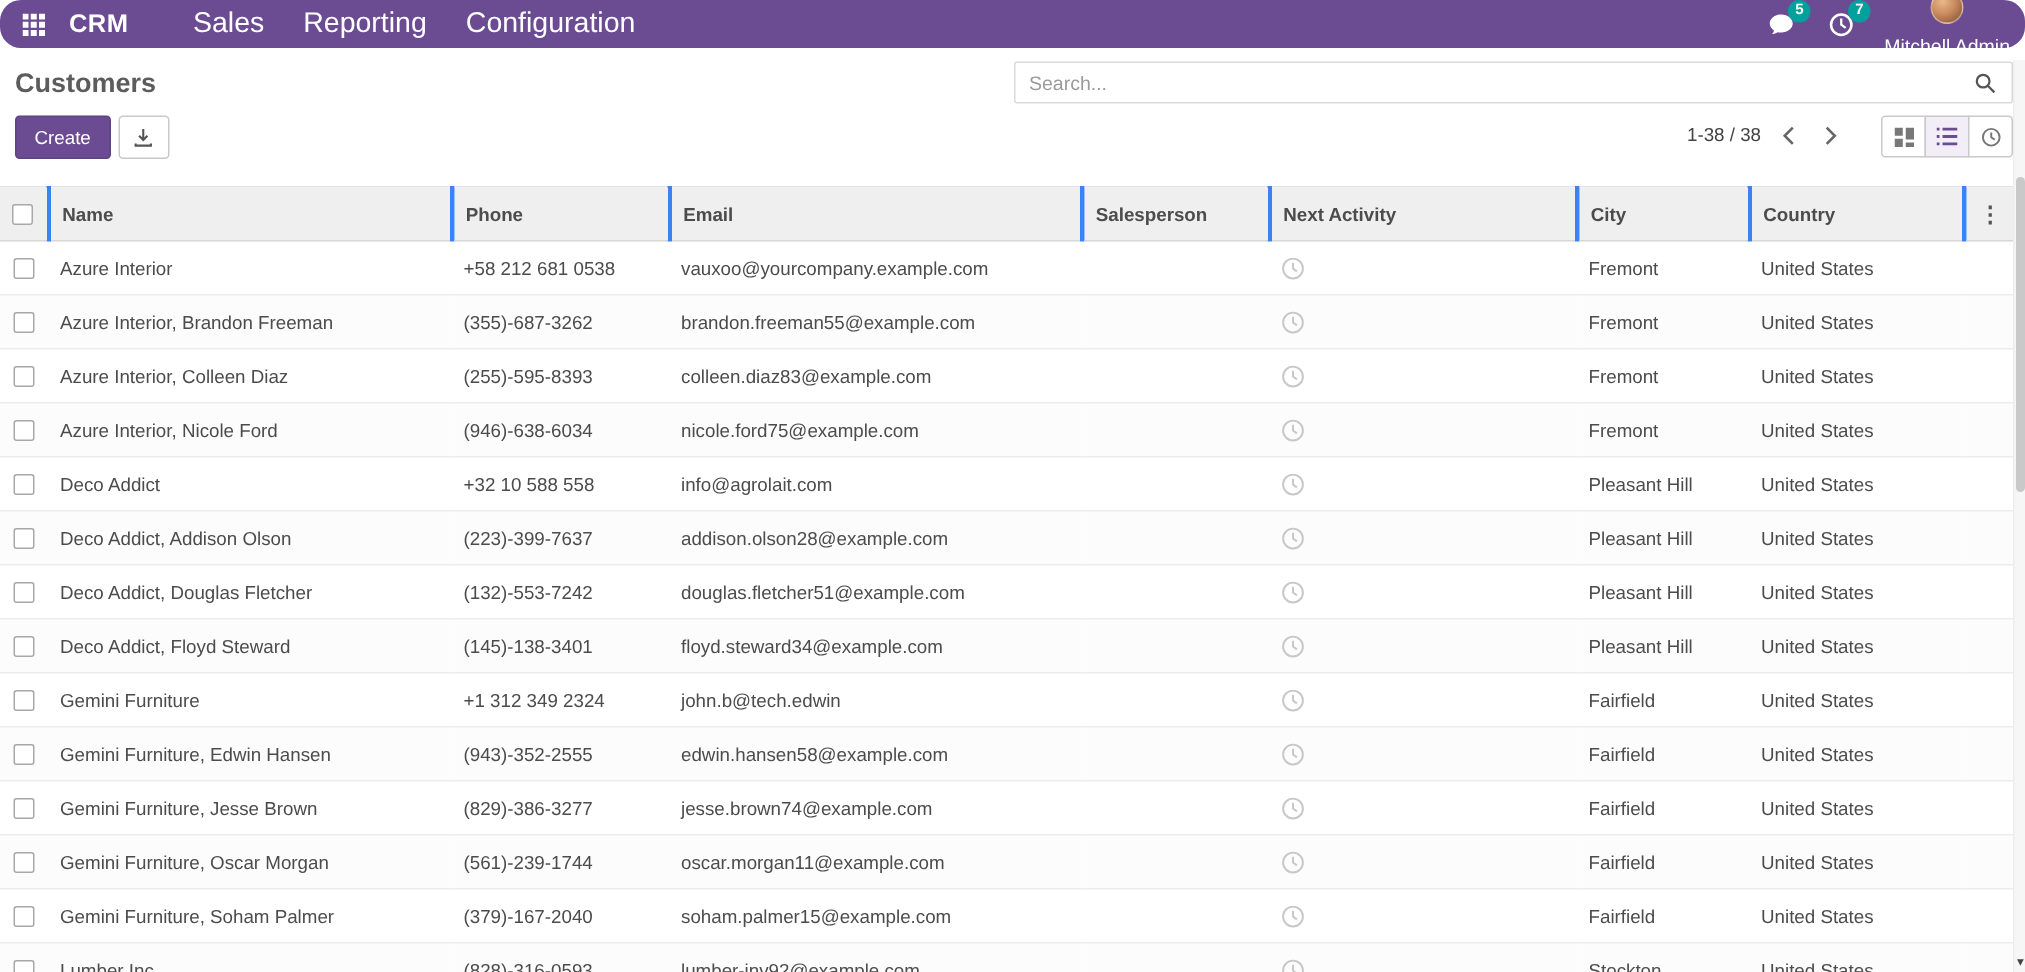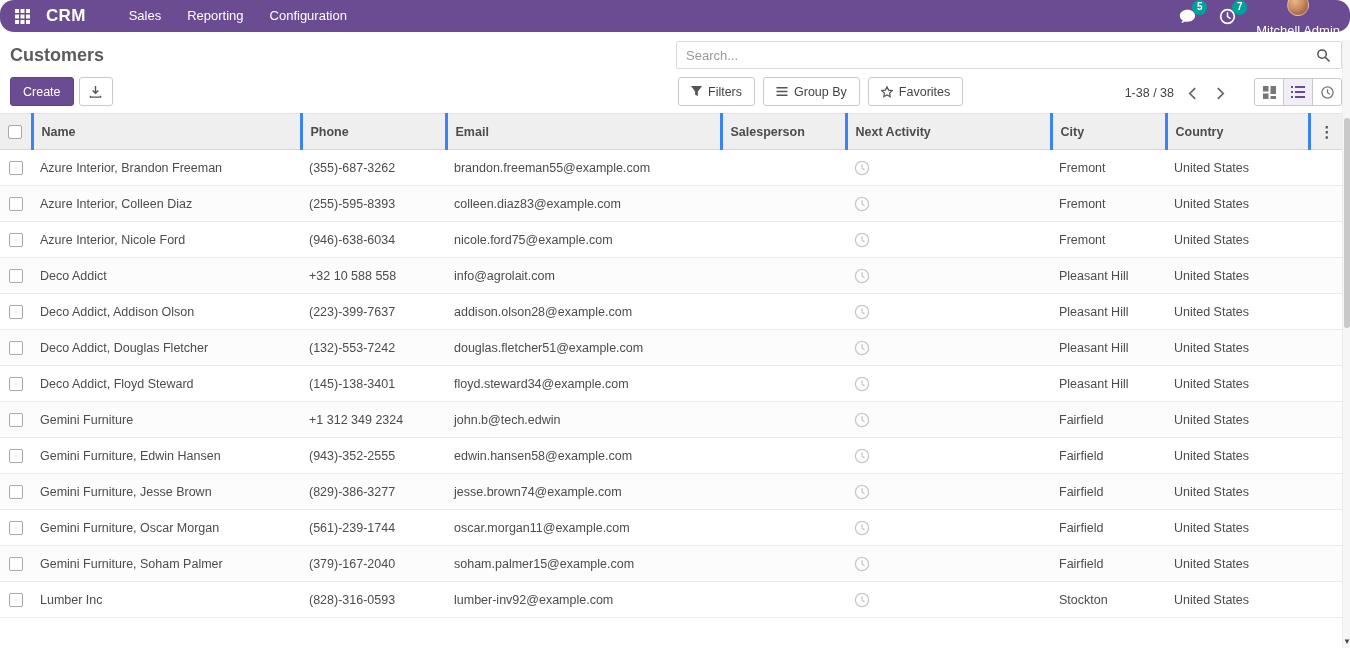"Sales" .nav-item { font-size: 13px -> 19px }
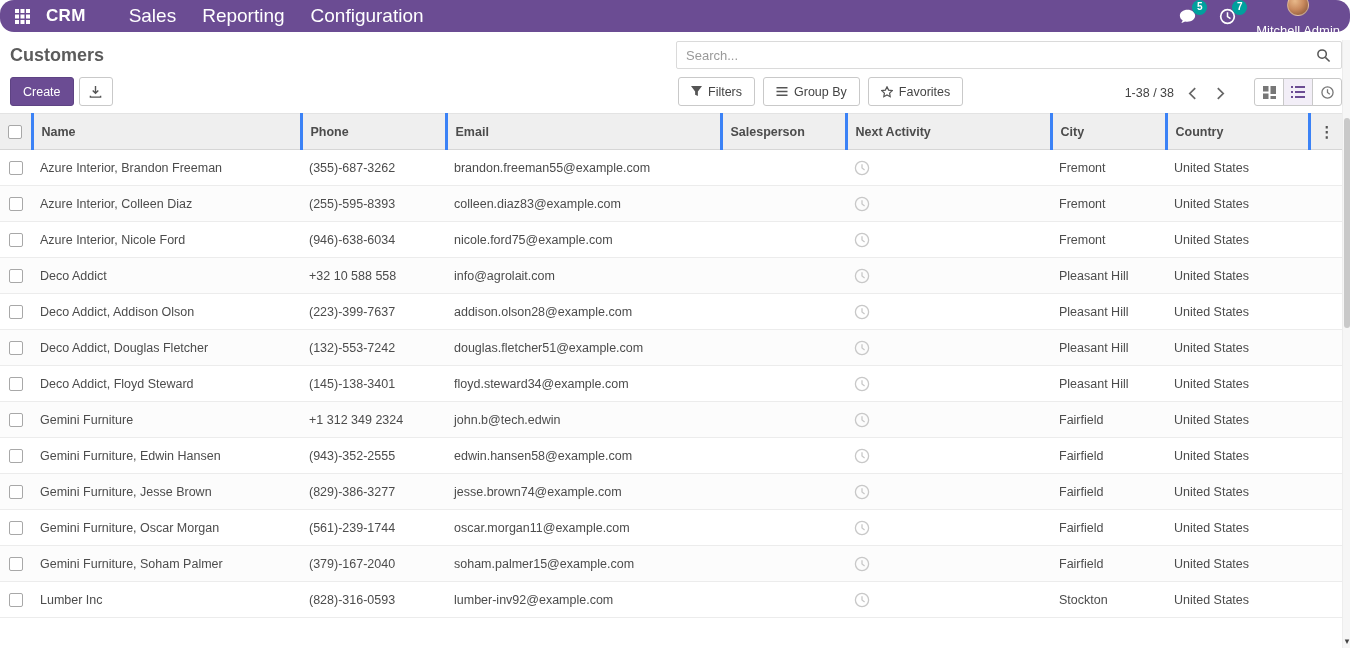"Create" .cp-bottom { align-items: flex-end -> flex-start; padding: 2px 8px 7px 10px -> 2px 8px 18px 10px }
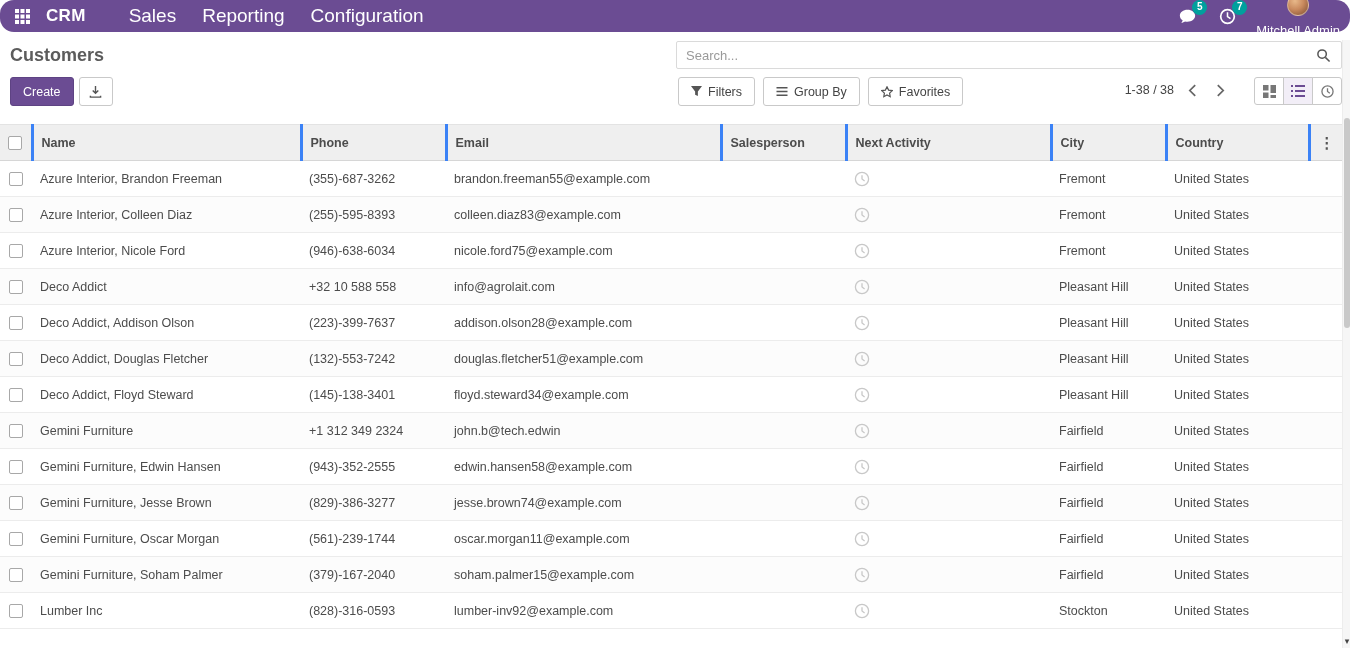"Filters" div.filter-group { html: <div> <button> <svg> <path></path> </svg> <span>Filters</span> </button> <button> <svg> <path></path> </svg> <span>Group By</span> </button> <button> <svg> <path></path> </svg> <span>Favorites</span> </button> </div> -> none }
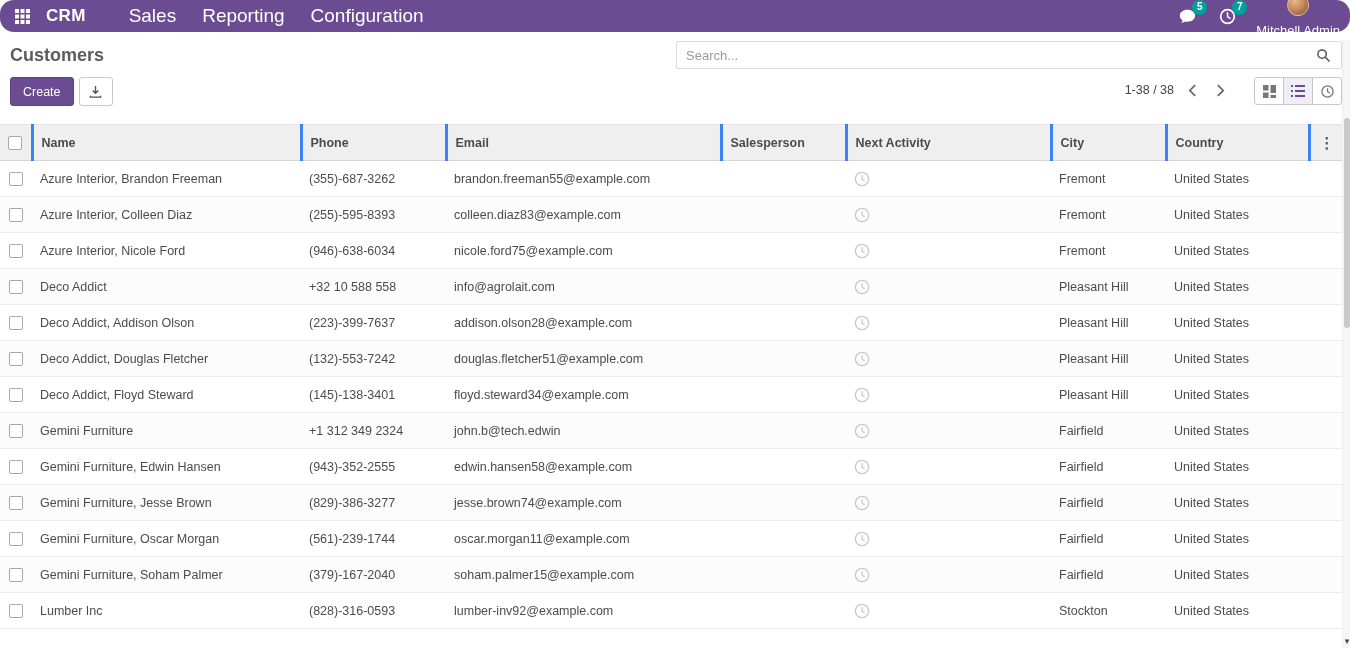"Azure Interior" tr { html: none -> <tr> <td><span></span></td> <td>Azure Interior</td> <td>+58 212 681 0538</td> <td>vauxoo@yourcompany.example.com</td> <td></td> <td> <span> <svg> <circle></circle> <path></path> </svg> </span> </td> <td>Fremont</td> <td>United States</td> <td></td> </tr> }
